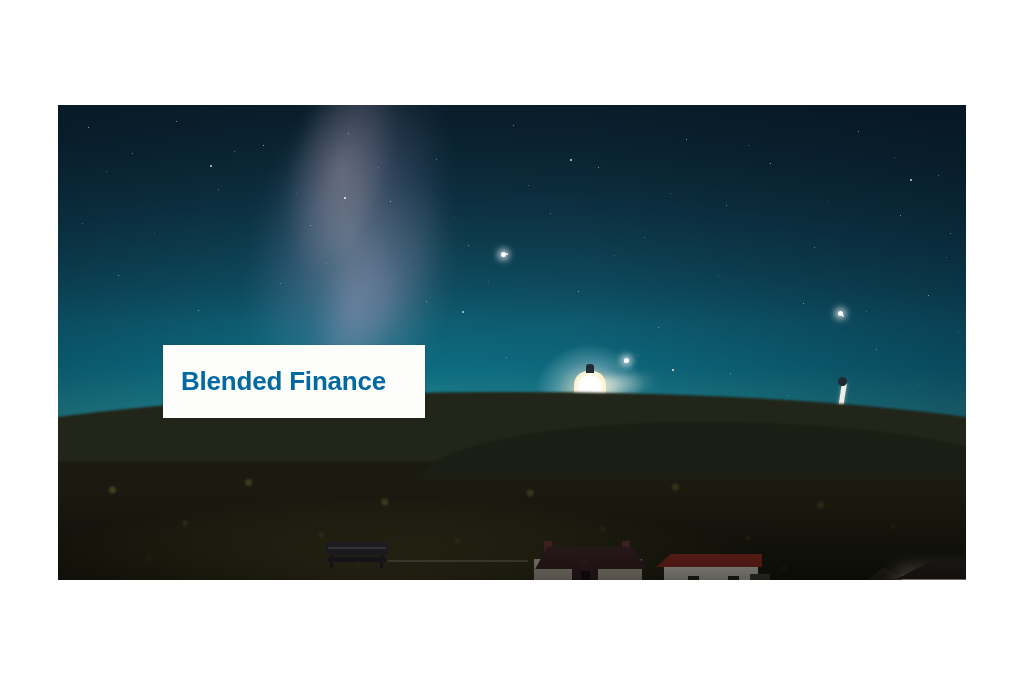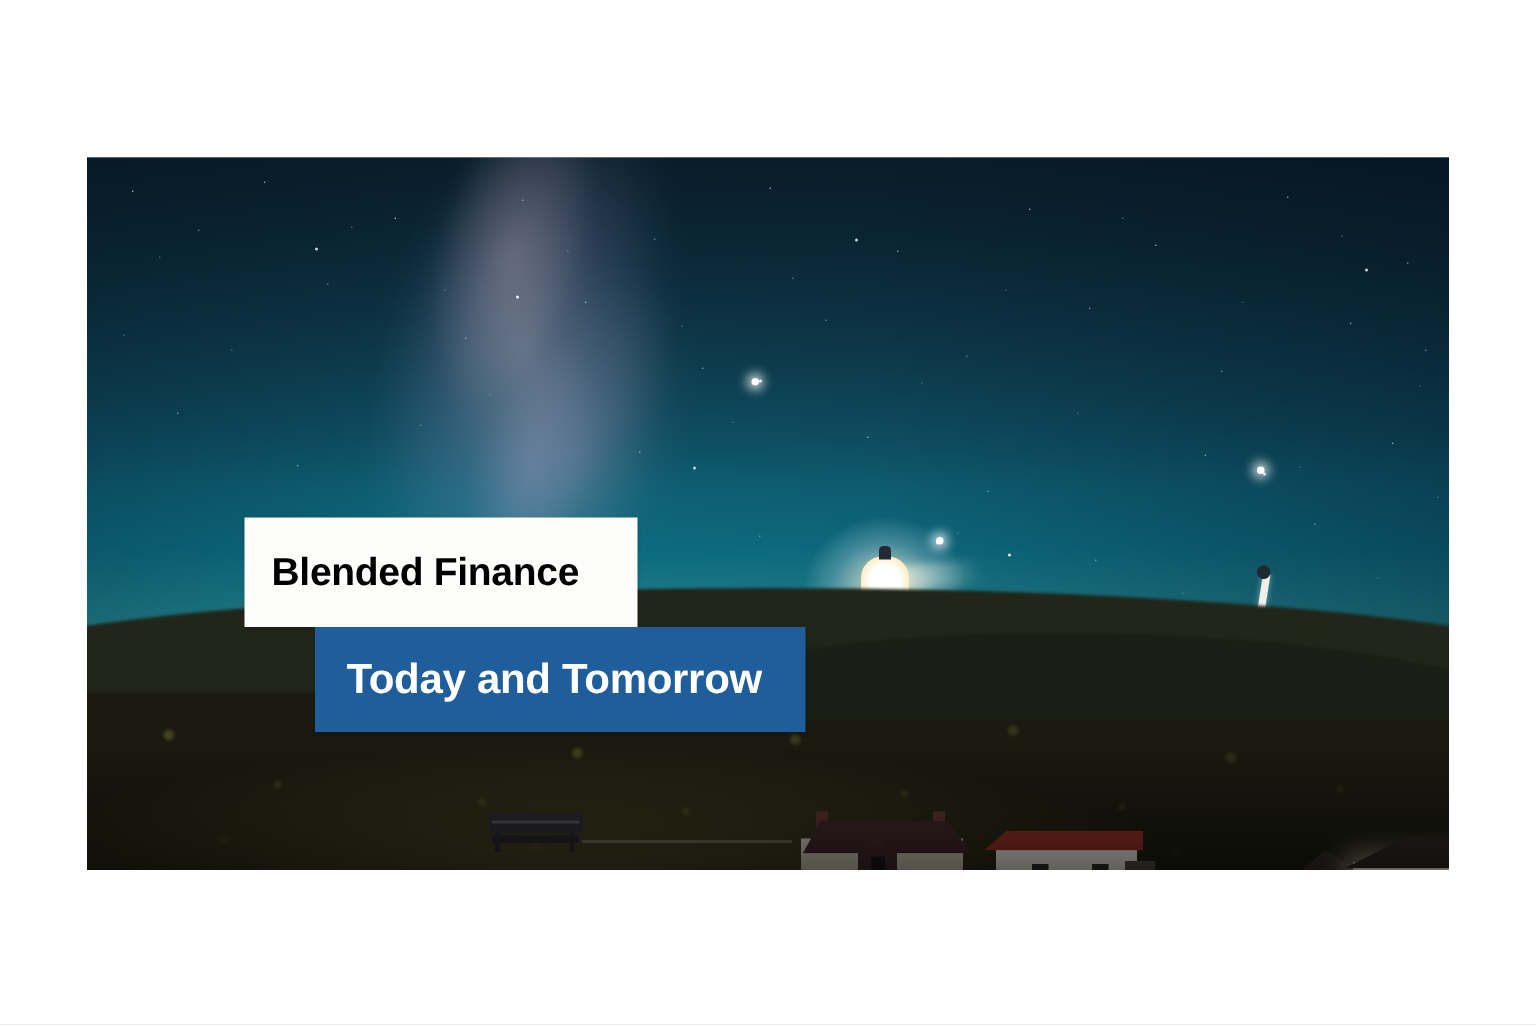"Blended Finance" .title-white span { color: #000000 -> #0369a1 }
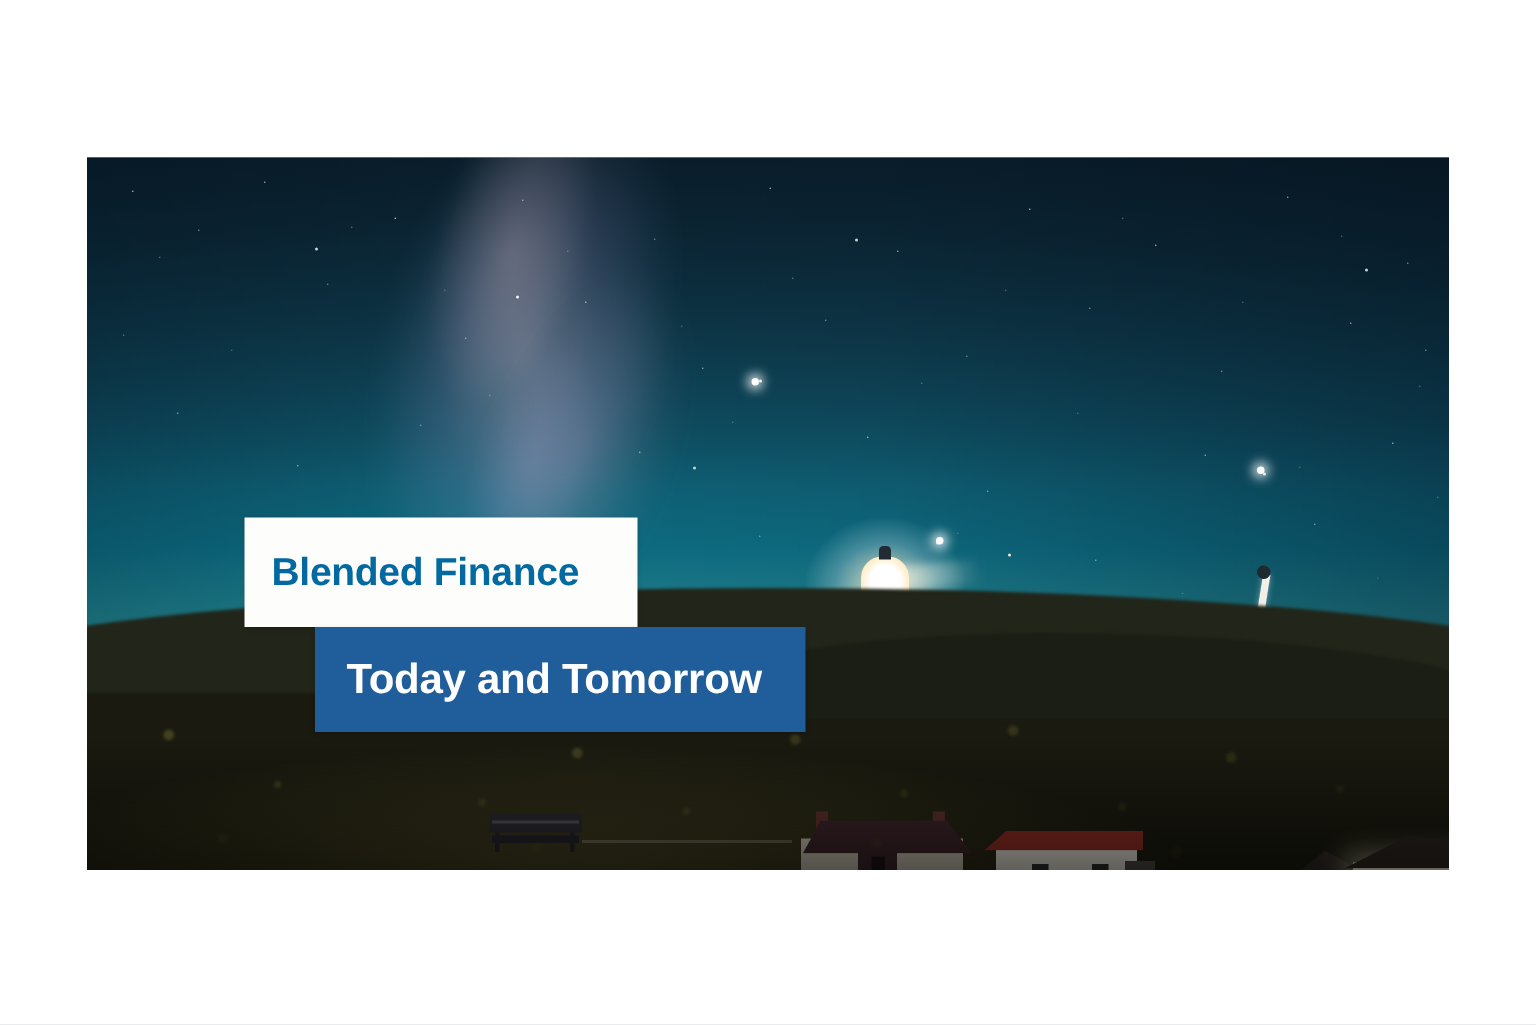"Today and Tomorrow" div.title-blue { html: <div> <span>Today and Tomorrow</span> </div> -> none }
